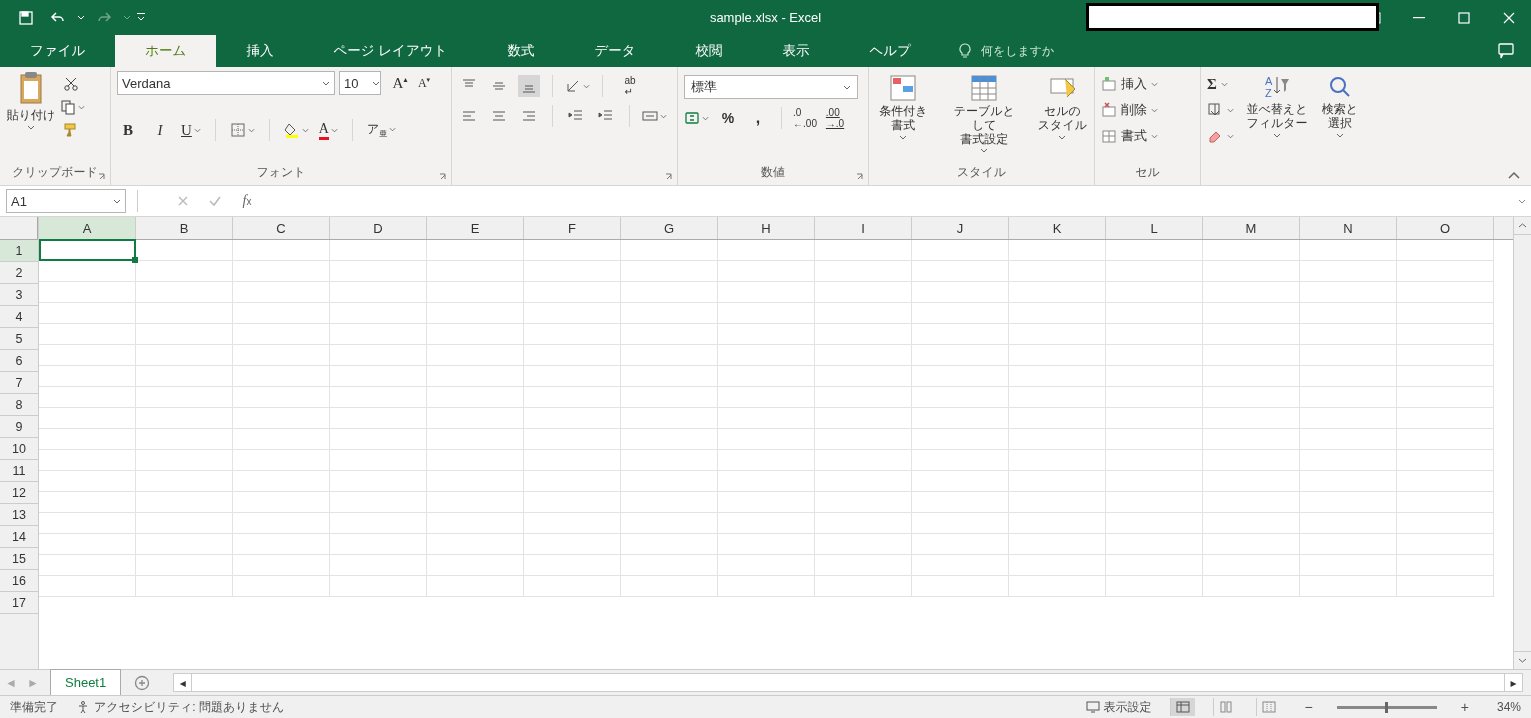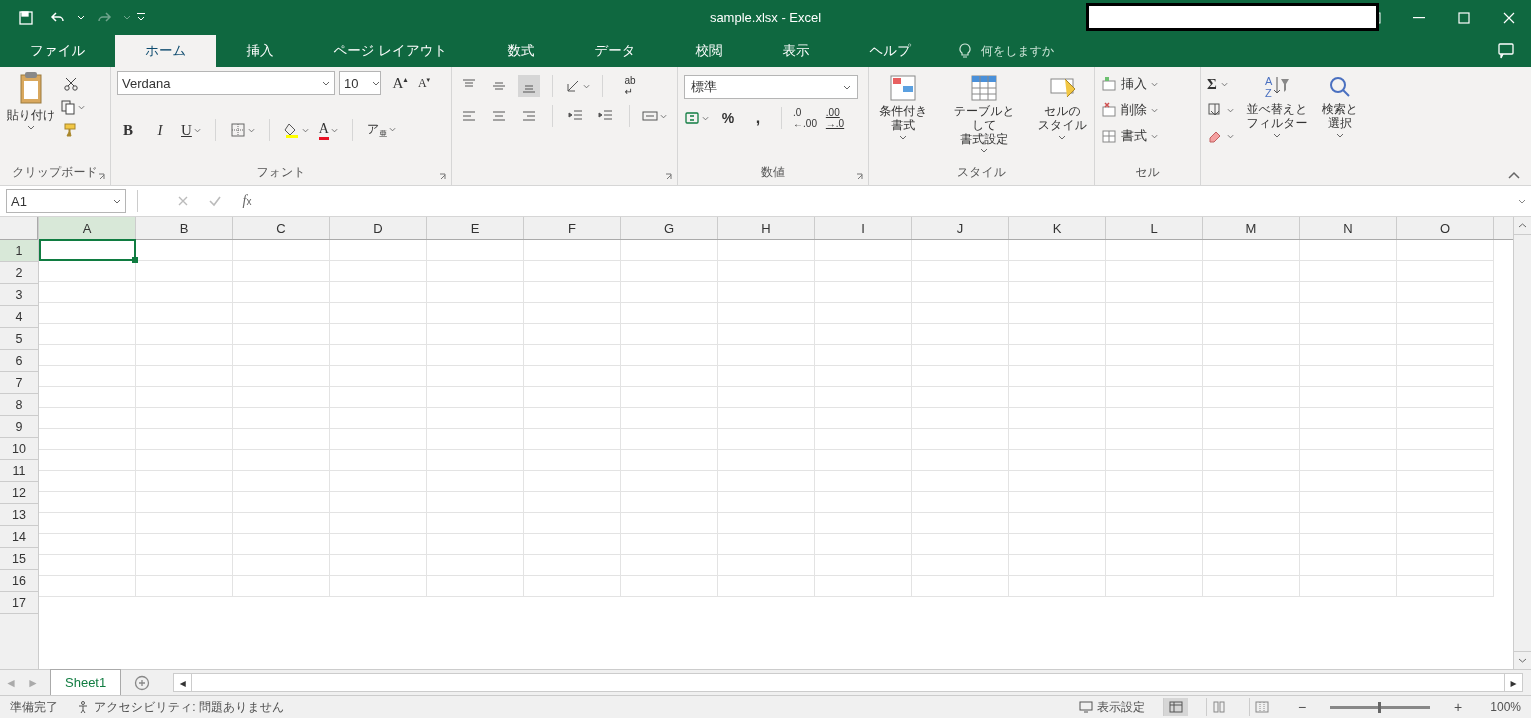"ホーム" .tab.active { color: #0c4a6e -> #4d7c0f }
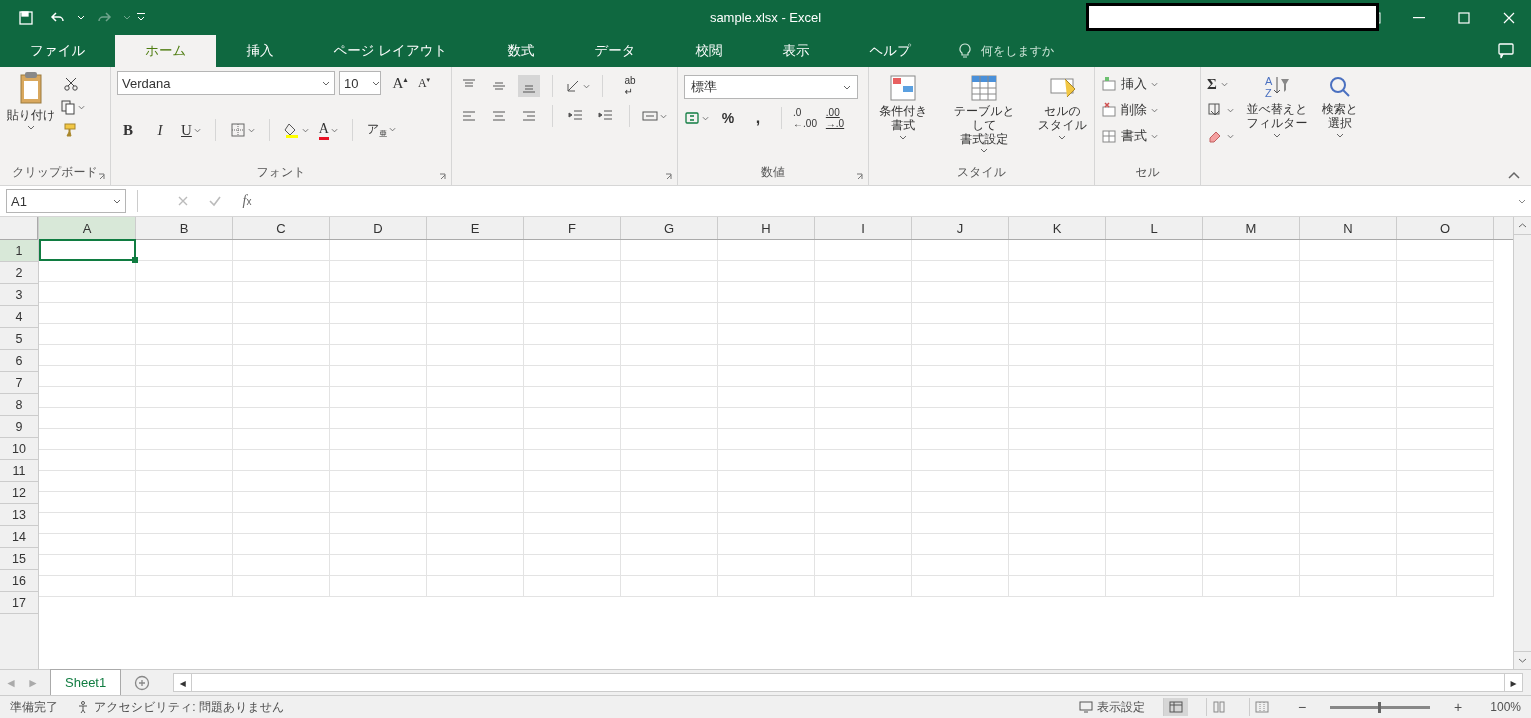"100%" span { text: 100% -> 34% }
